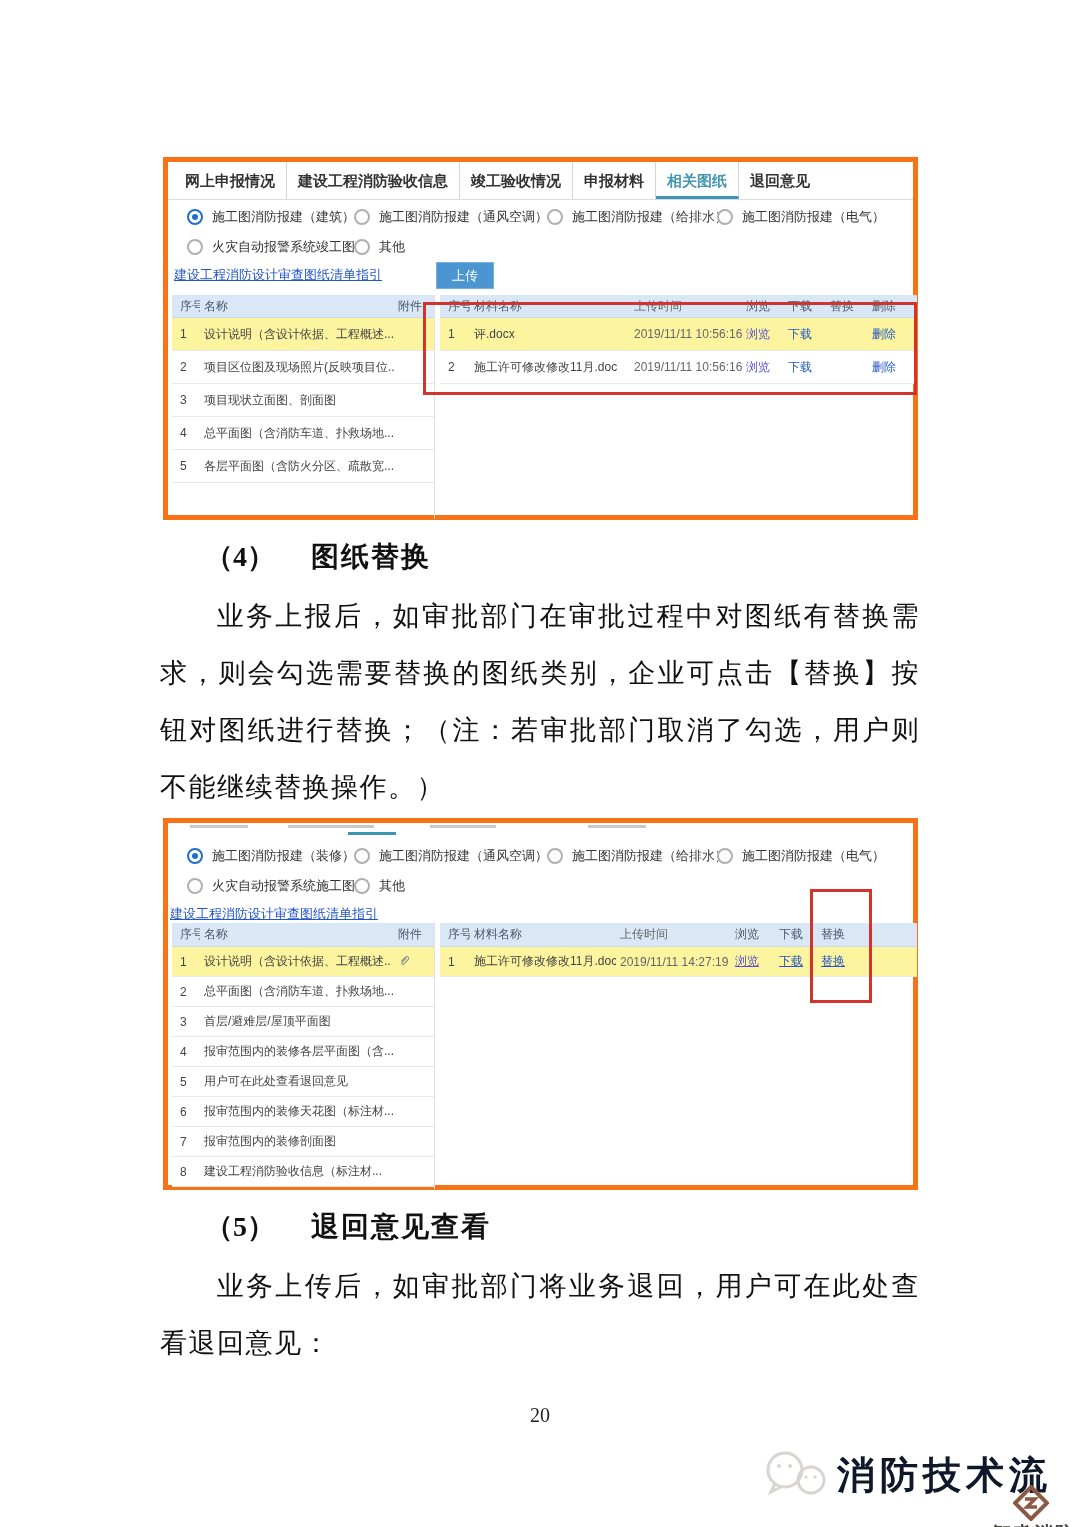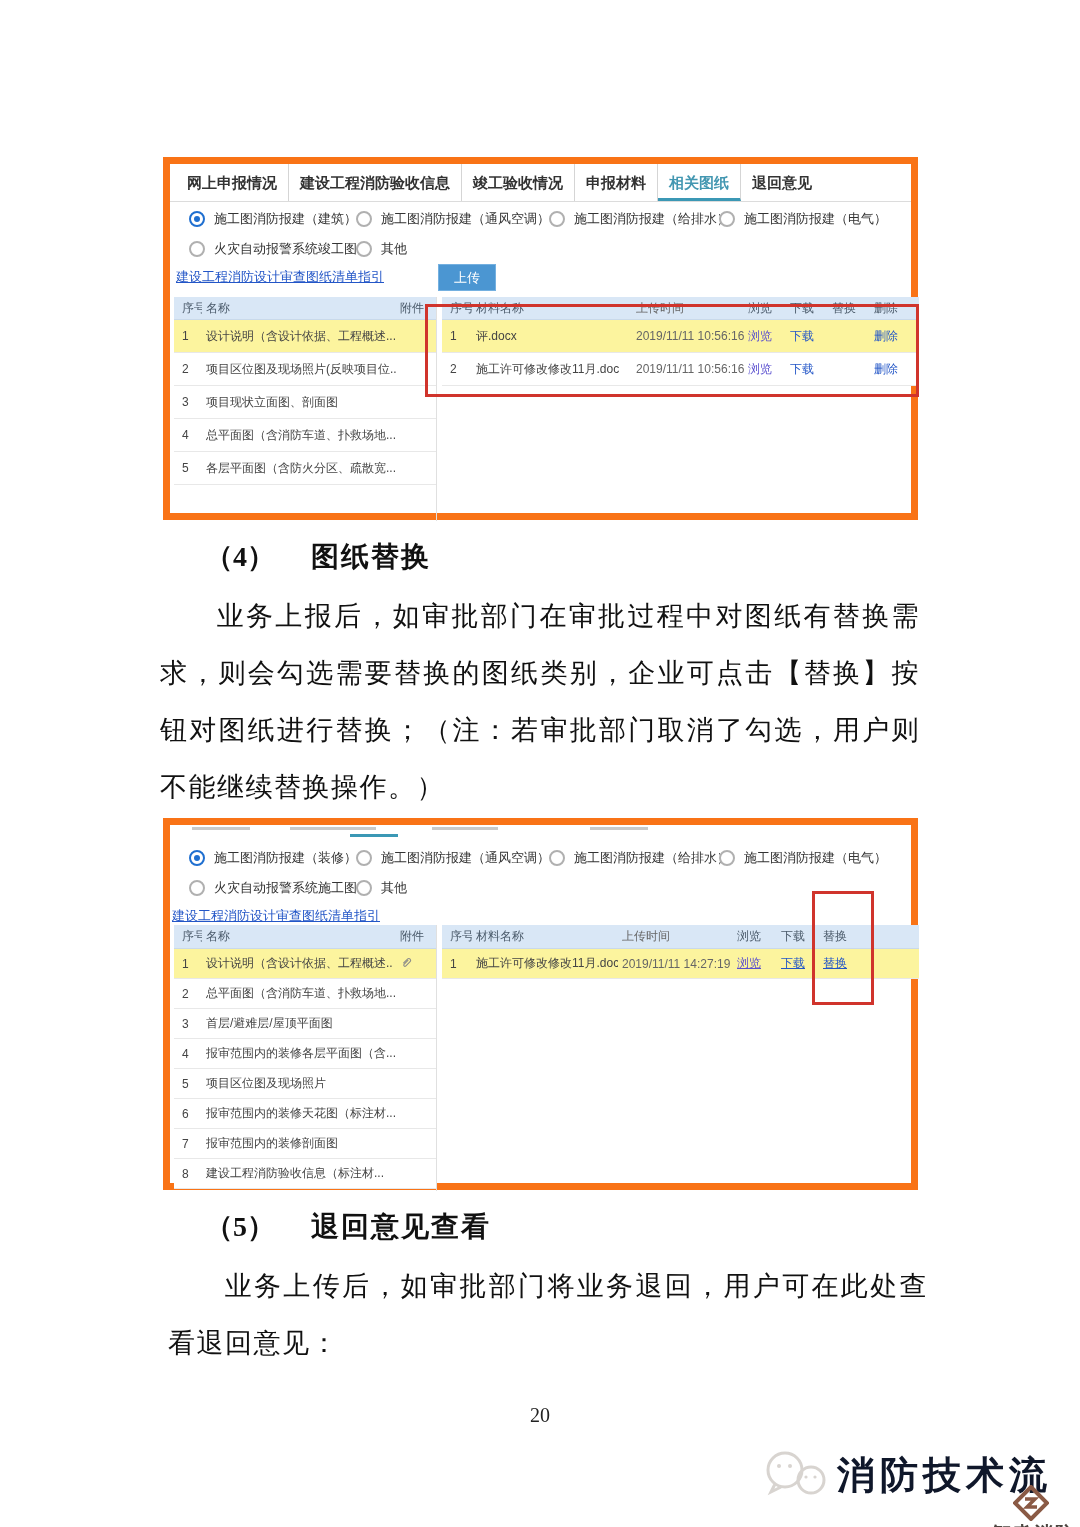"网上申报情况" .shot { border: 7px solid #f97316 -> 5px solid #f97316 }
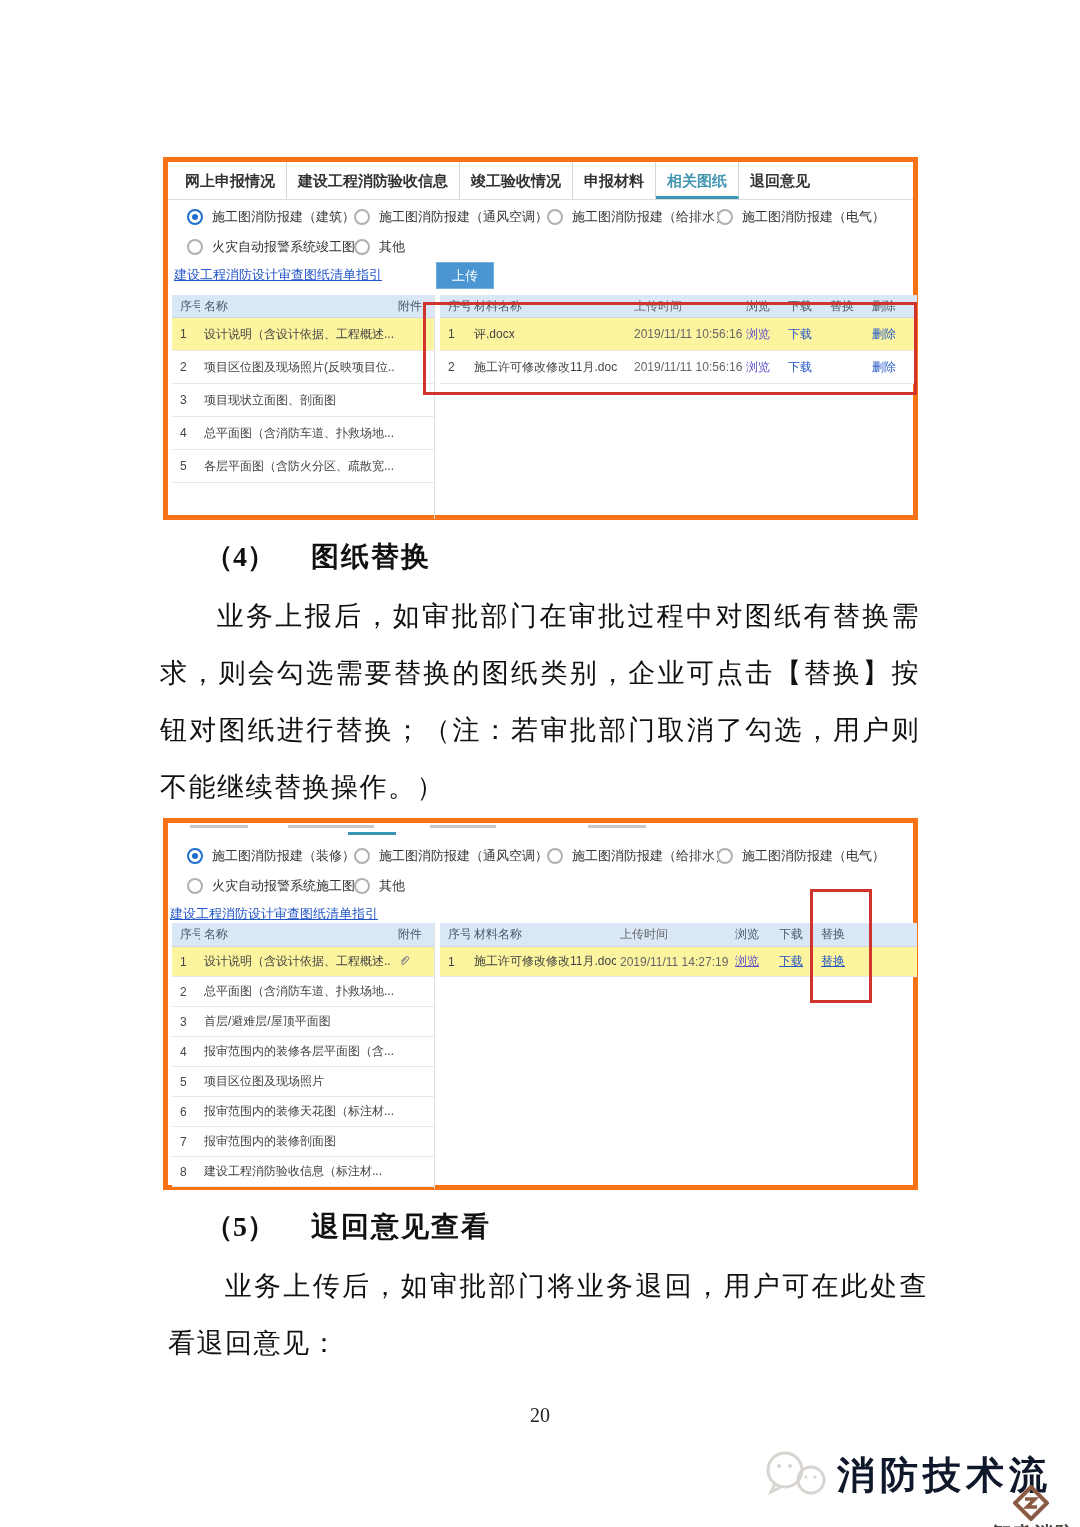"项目区位图及现场照片" div.cell { text: 项目区位图及现场照片 -> 用户可在此处查看退回意见 }
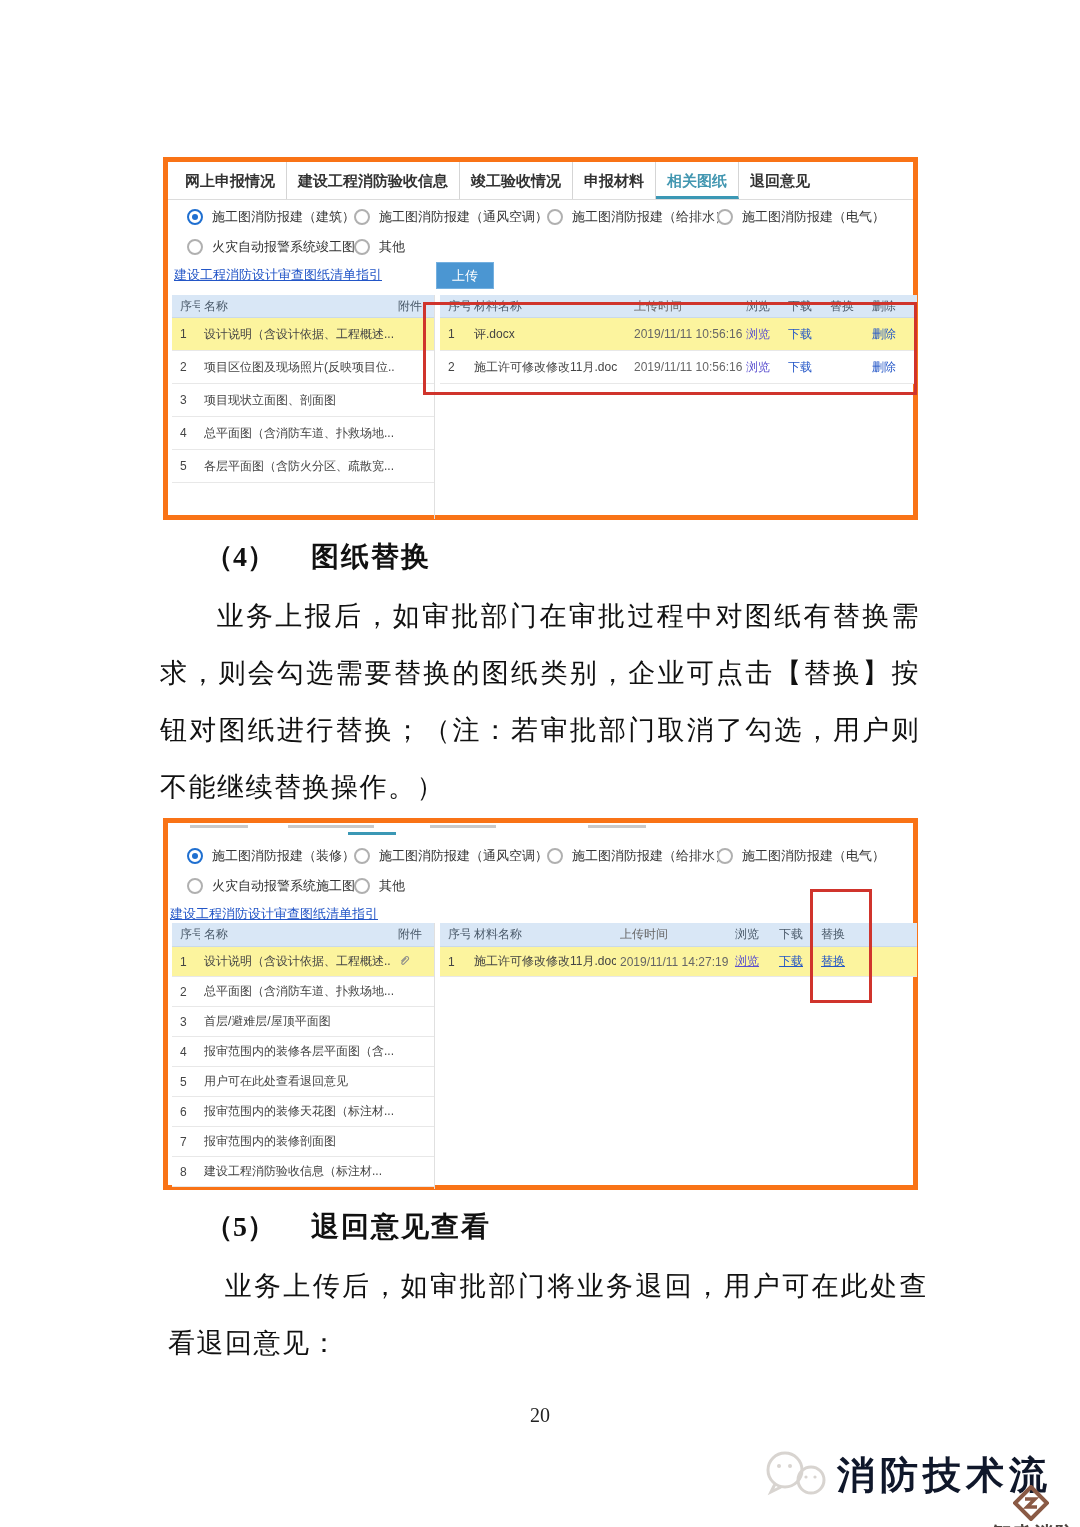"业务上传后，如审批部门将业务退回，用户可在此处查看退回意见：" div.doc-para { margin-left: 8px -> none }
